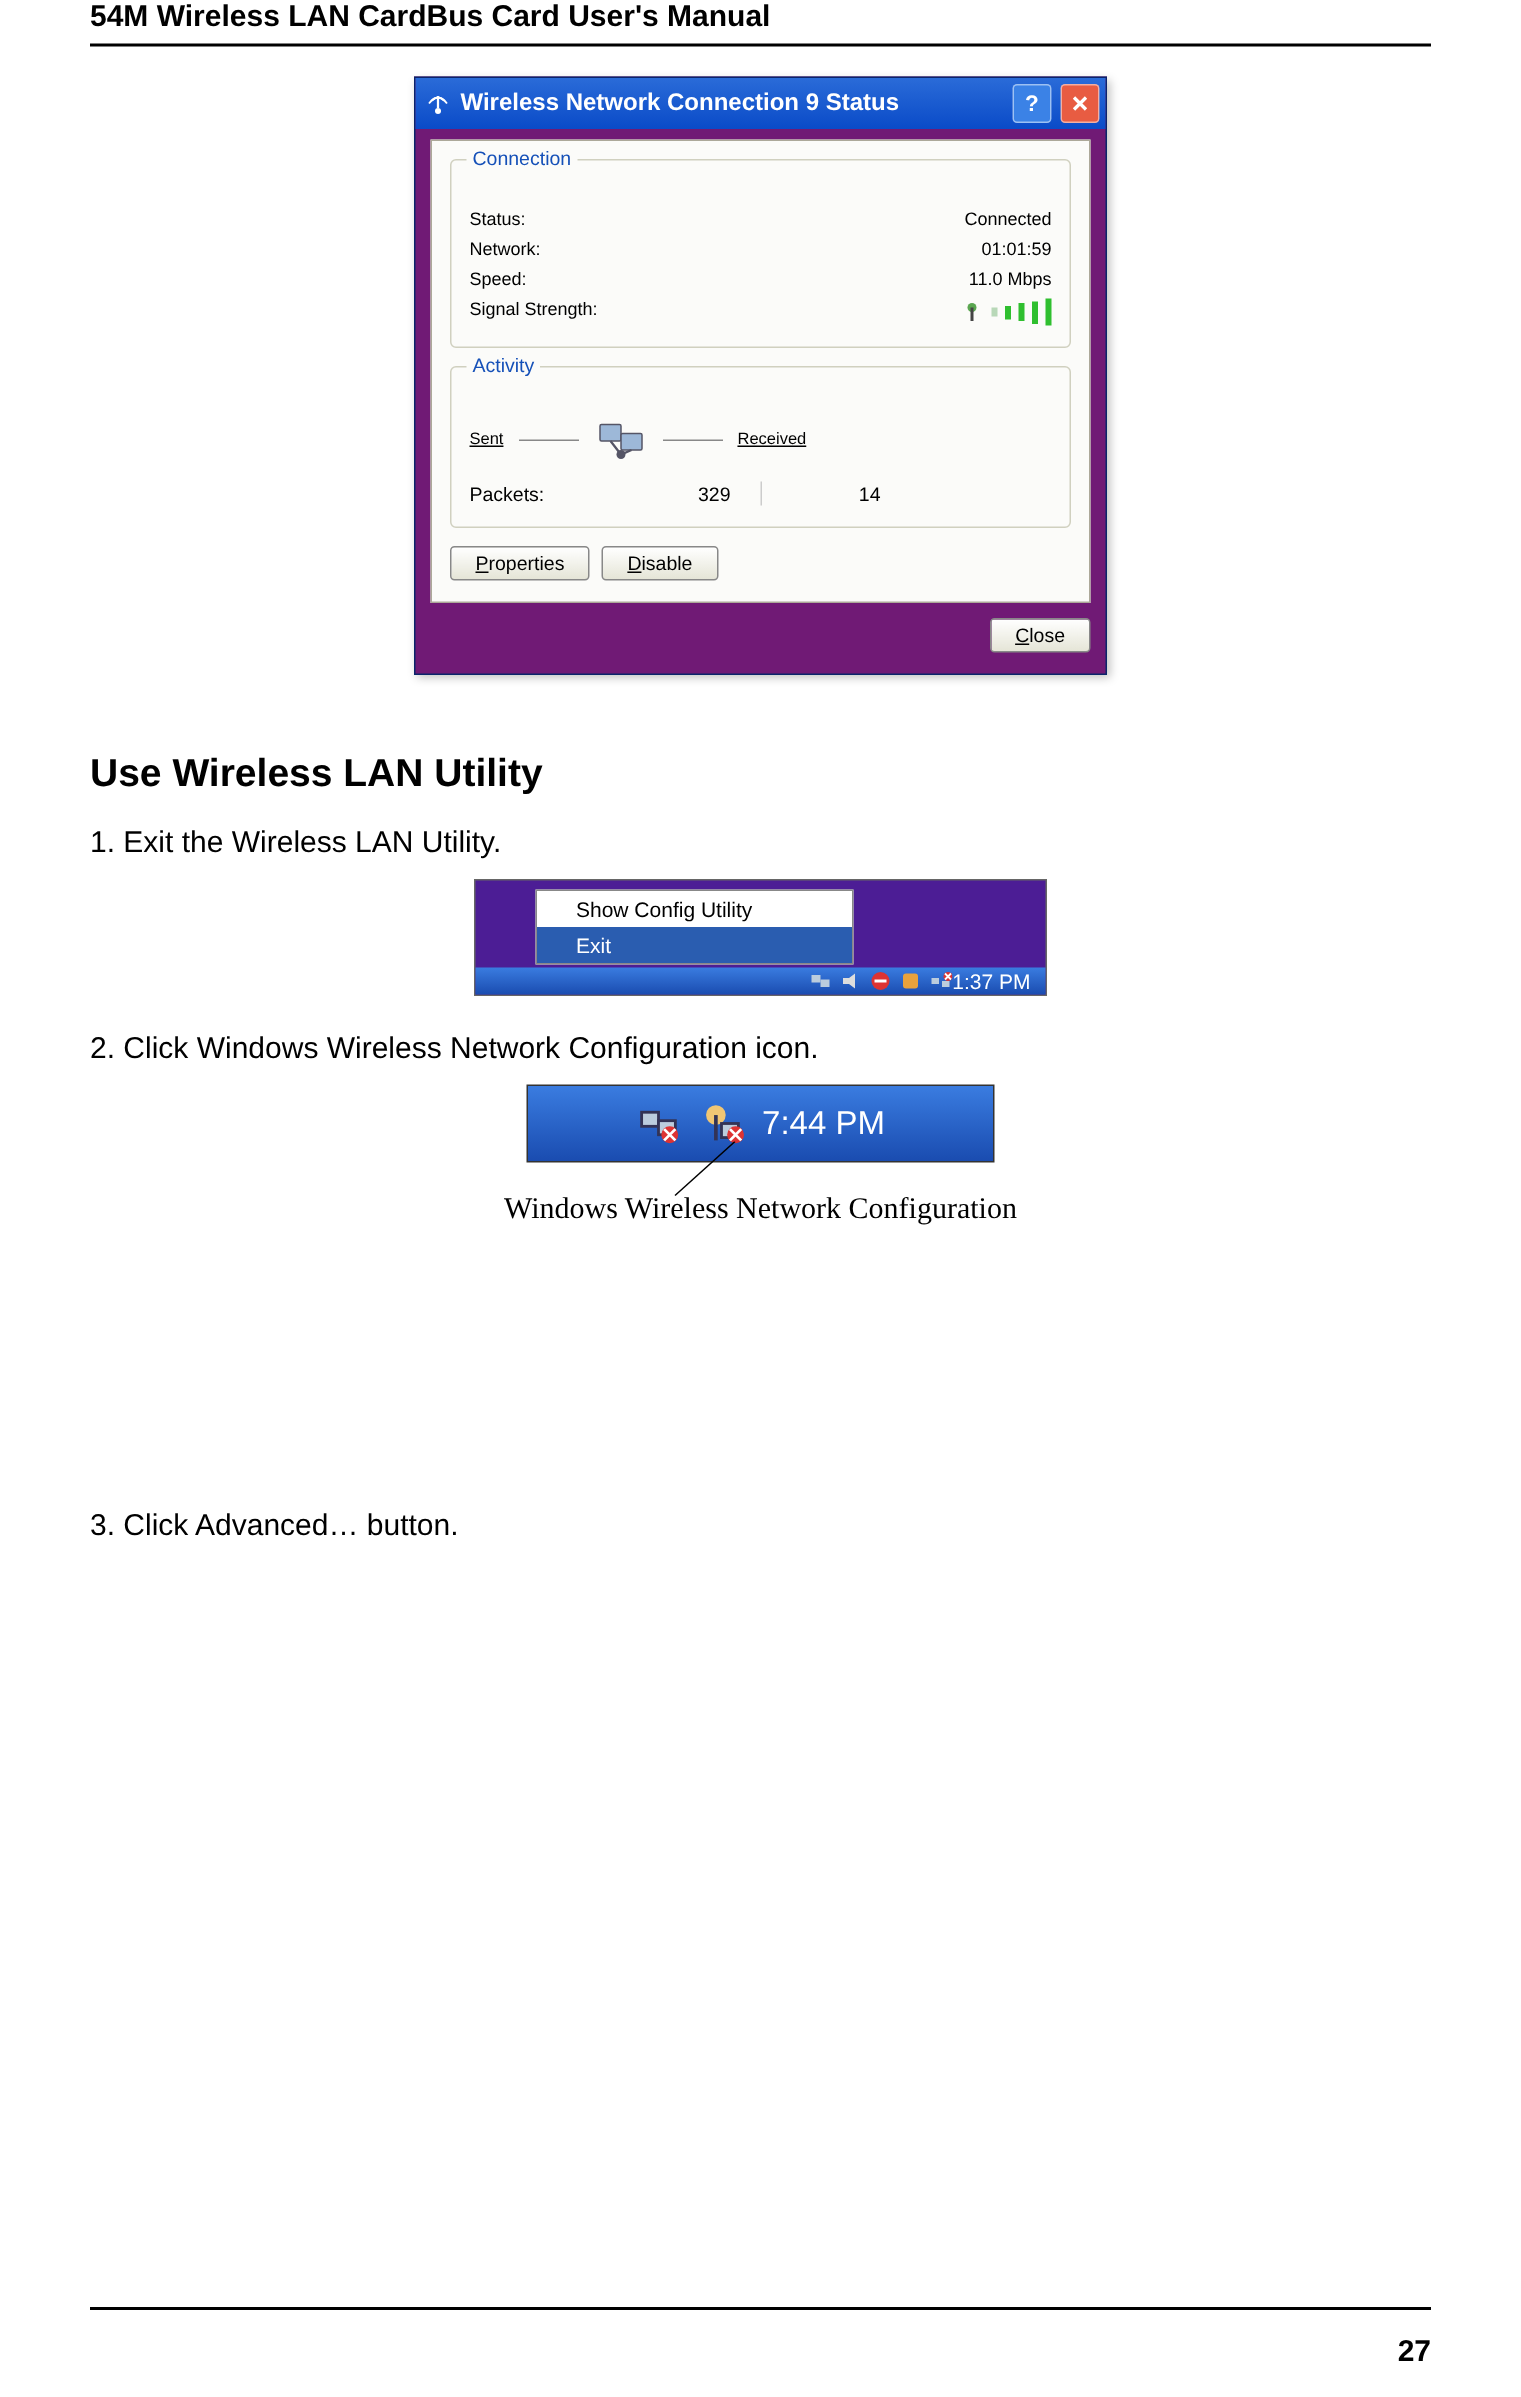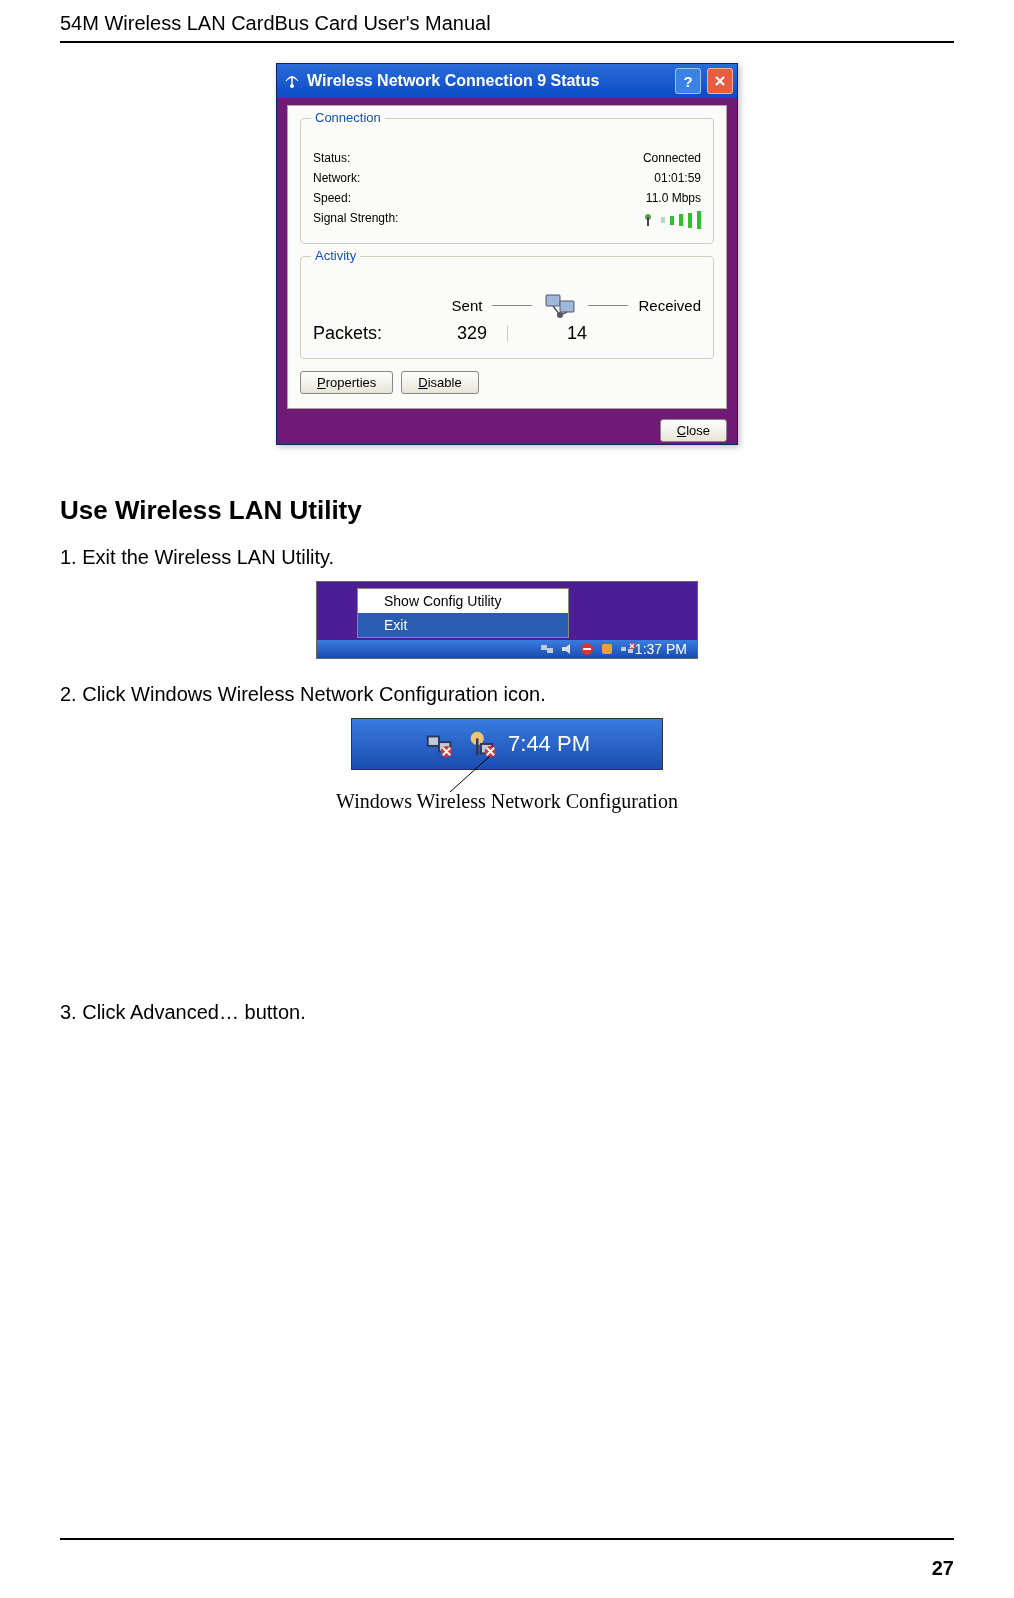"54M Wireless LAN CardBus Card" .header-bar { font-weight: normal -> bold; padding-top: 12px -> none }
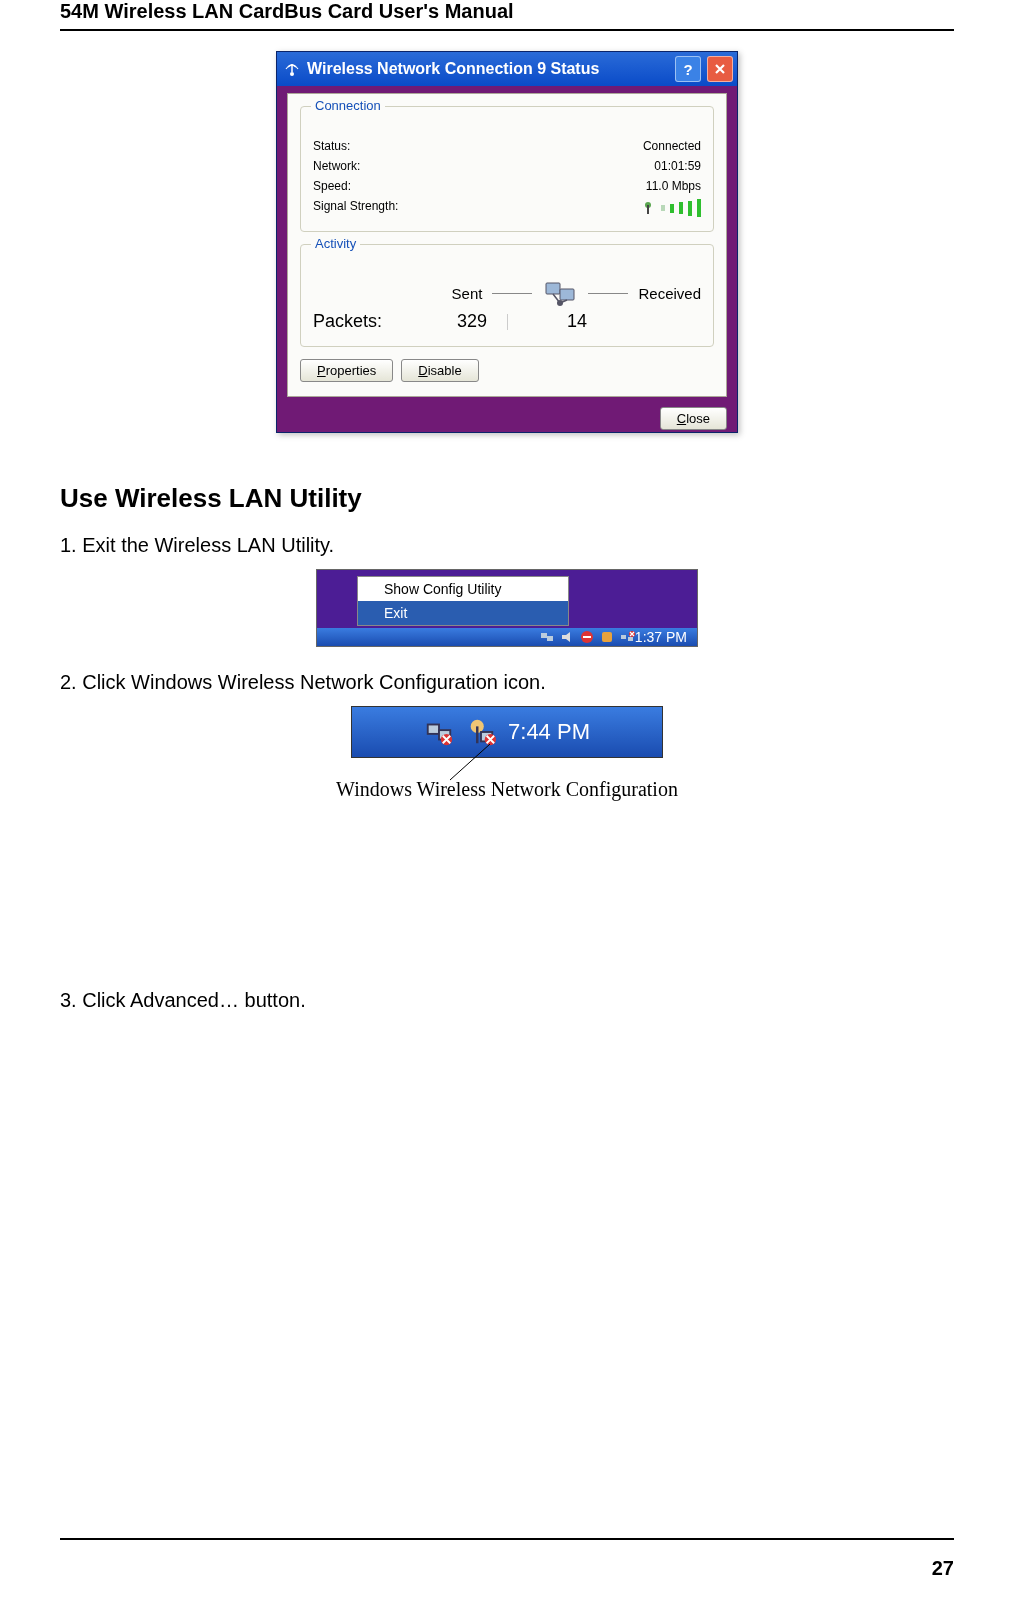"Sent" .activity-row { font-size: 15px -> 11px; justify-content: flex-end -> flex-start; text-decoration: none -> underline }
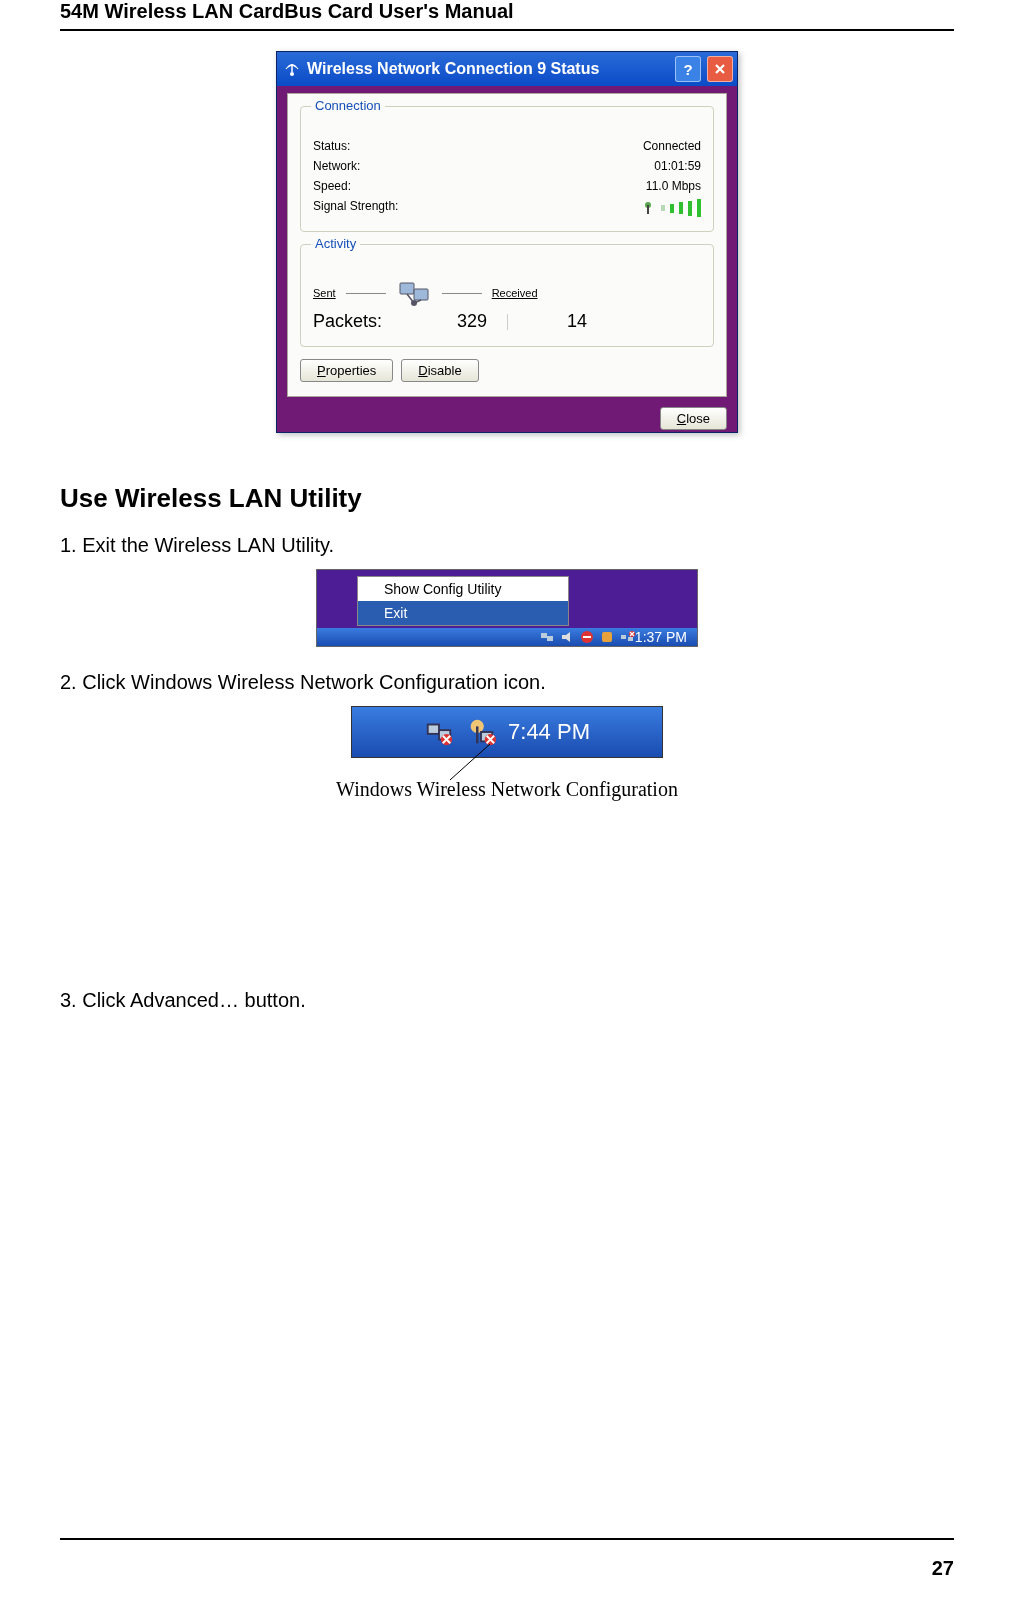"Packets:" .pkt-row { font-size: 18px -> 13px; margin-top: none -> 10px }
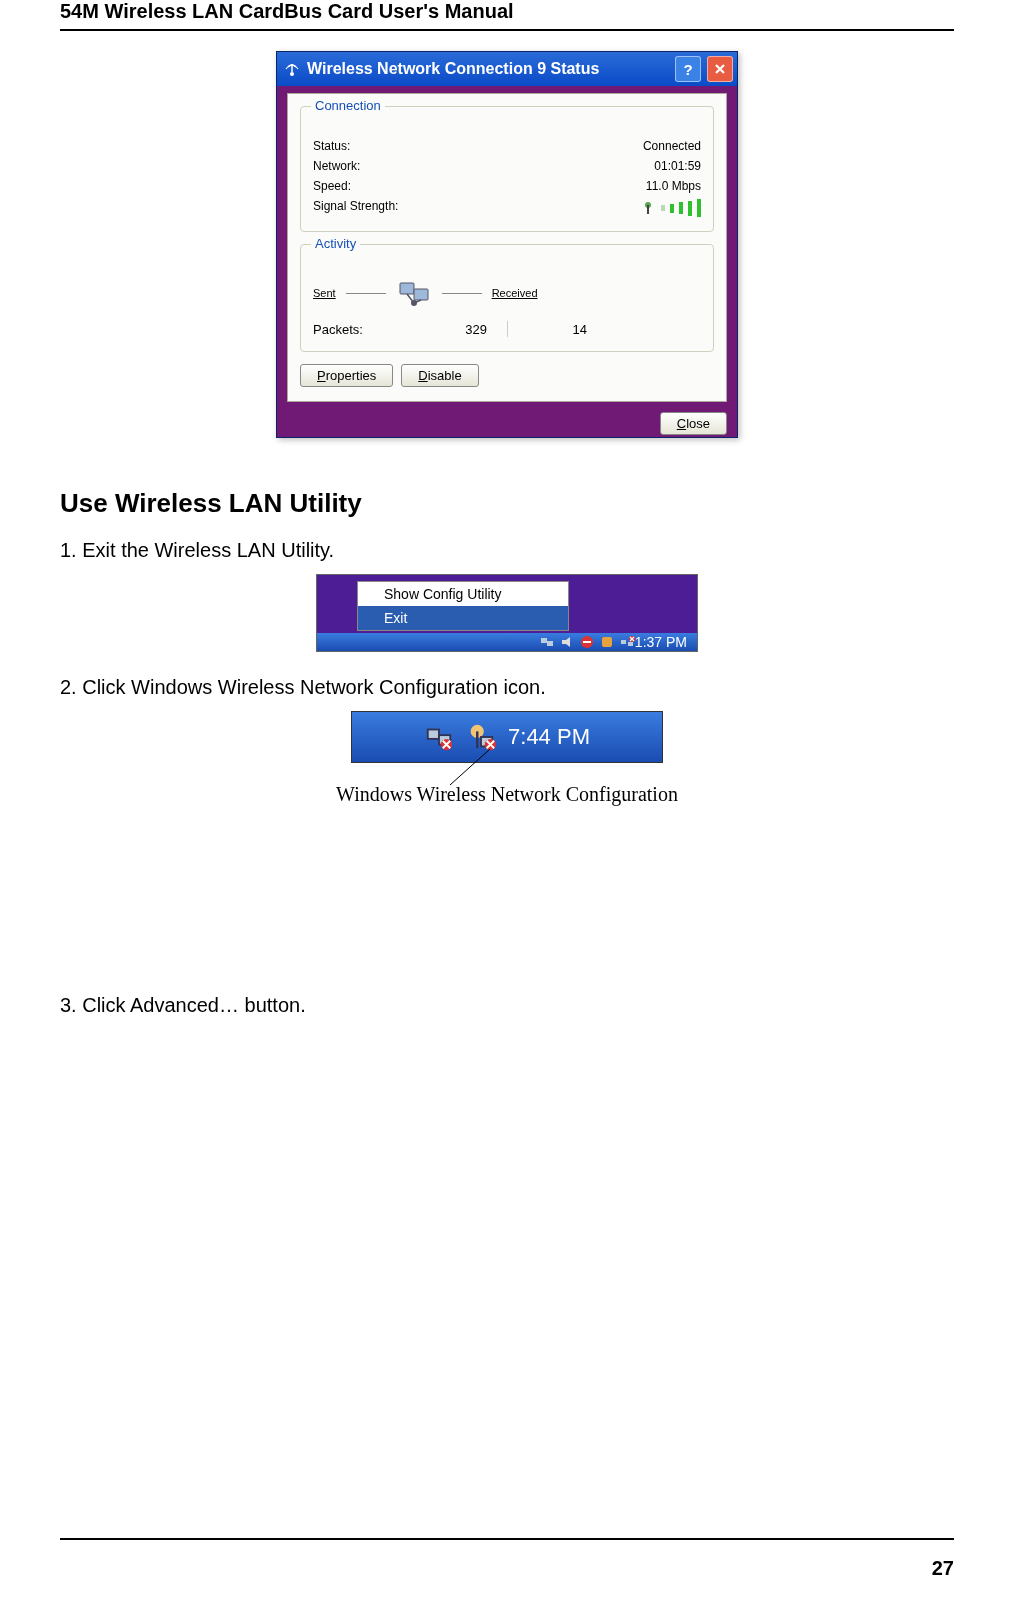"Close" .bottom-row { padding: 0 10px 2px 0 -> 0 10px 14px 0 }
